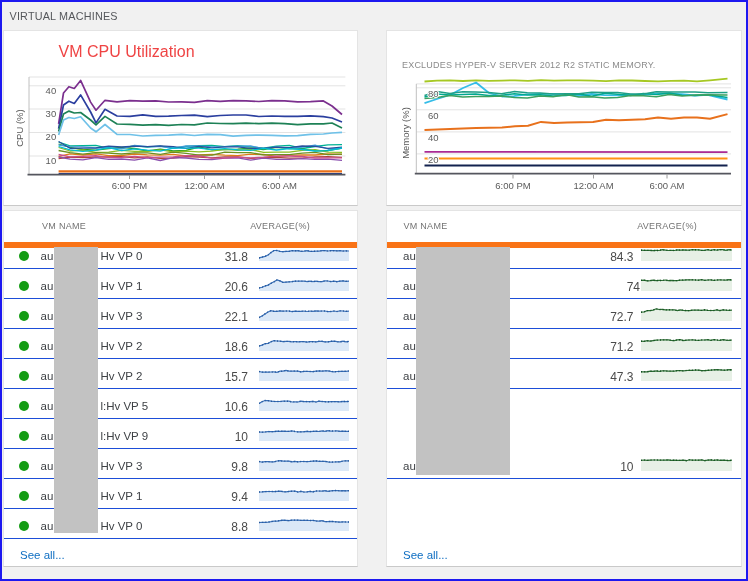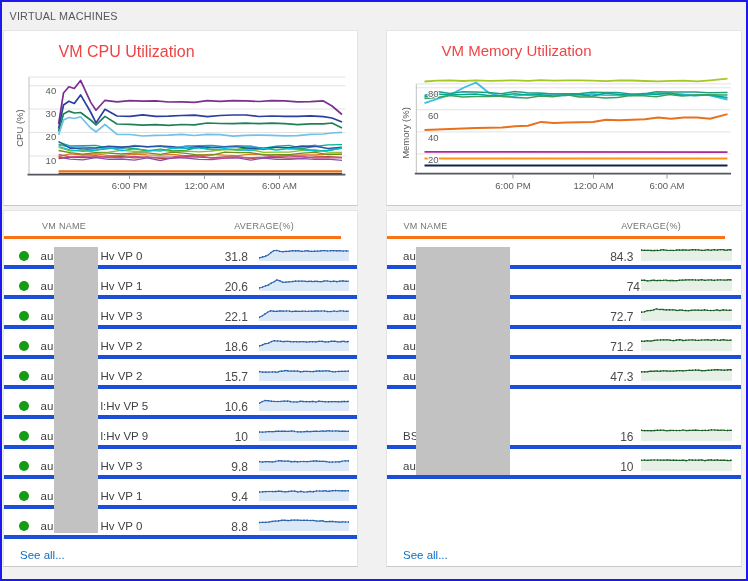"VM Memory Utilization" div.ctitle { html: <div>VM Memory Utilization</div> -> none }
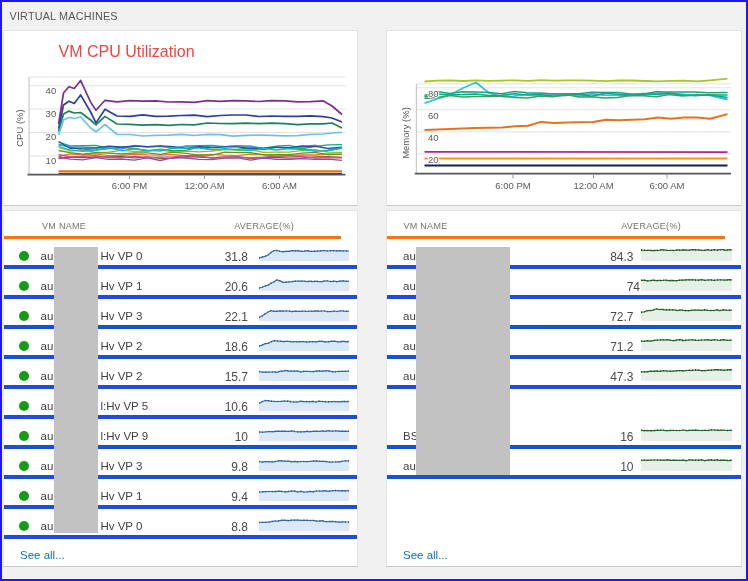"EXCLUDES HYPER-V SERVER 2012 R2" div.csub { html: none -> <div>EXCLUDES HYPER-V SERVER 2012 R2 STATIC MEMORY.</div> }
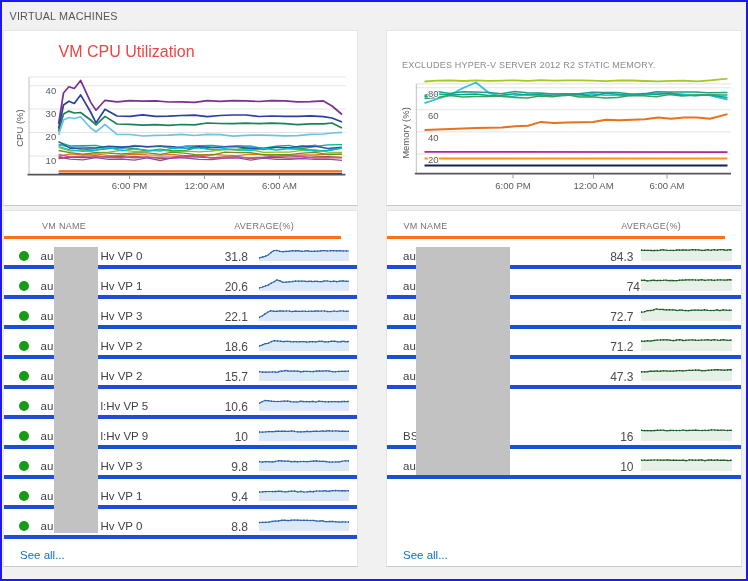"VM NAME" .thead { border-bottom: 3px solid #f97316 -> 6px solid #f97316; height: 28px -> 37px; right: 16px -> 0 }
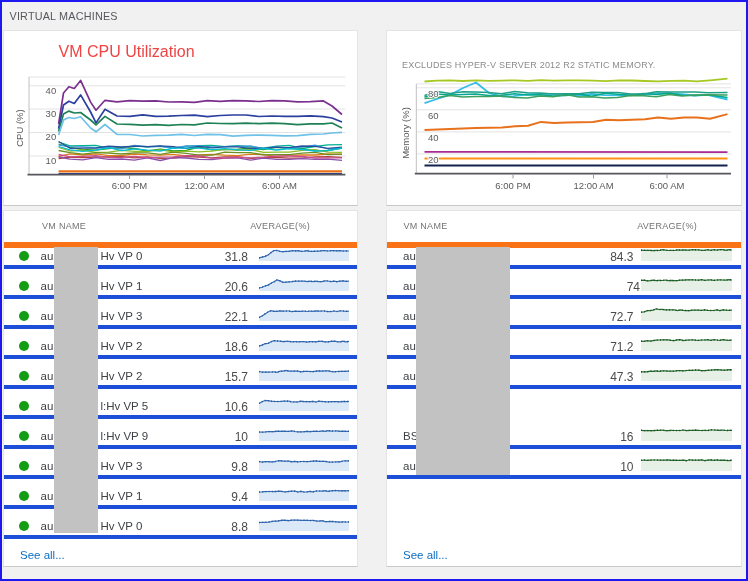"au" .row { border-bottom: 4px solid #1d4ed8 -> 1px solid #1d4ed8 }
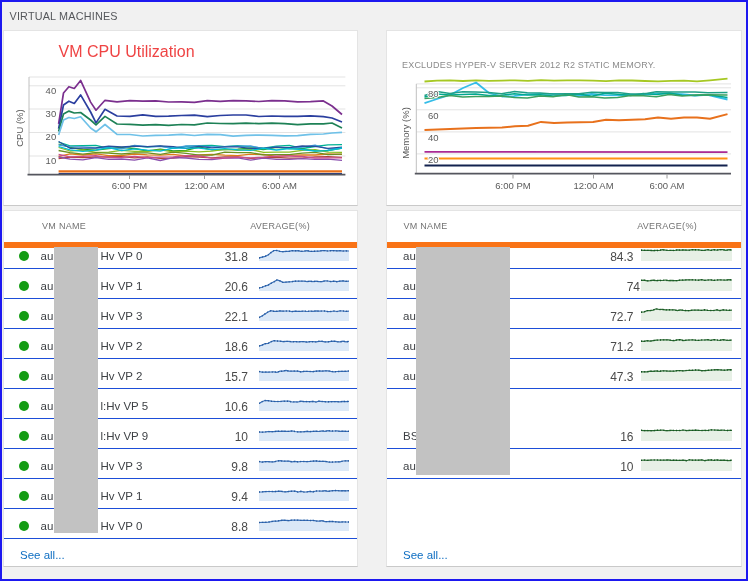"BS" div.row { html: <div> <span>BS</span> <span>16</span> <span> <svg> <polygon></polygon> <polyline></polyline> <polyline></polyline> </svg> </span> </div> -> none }
